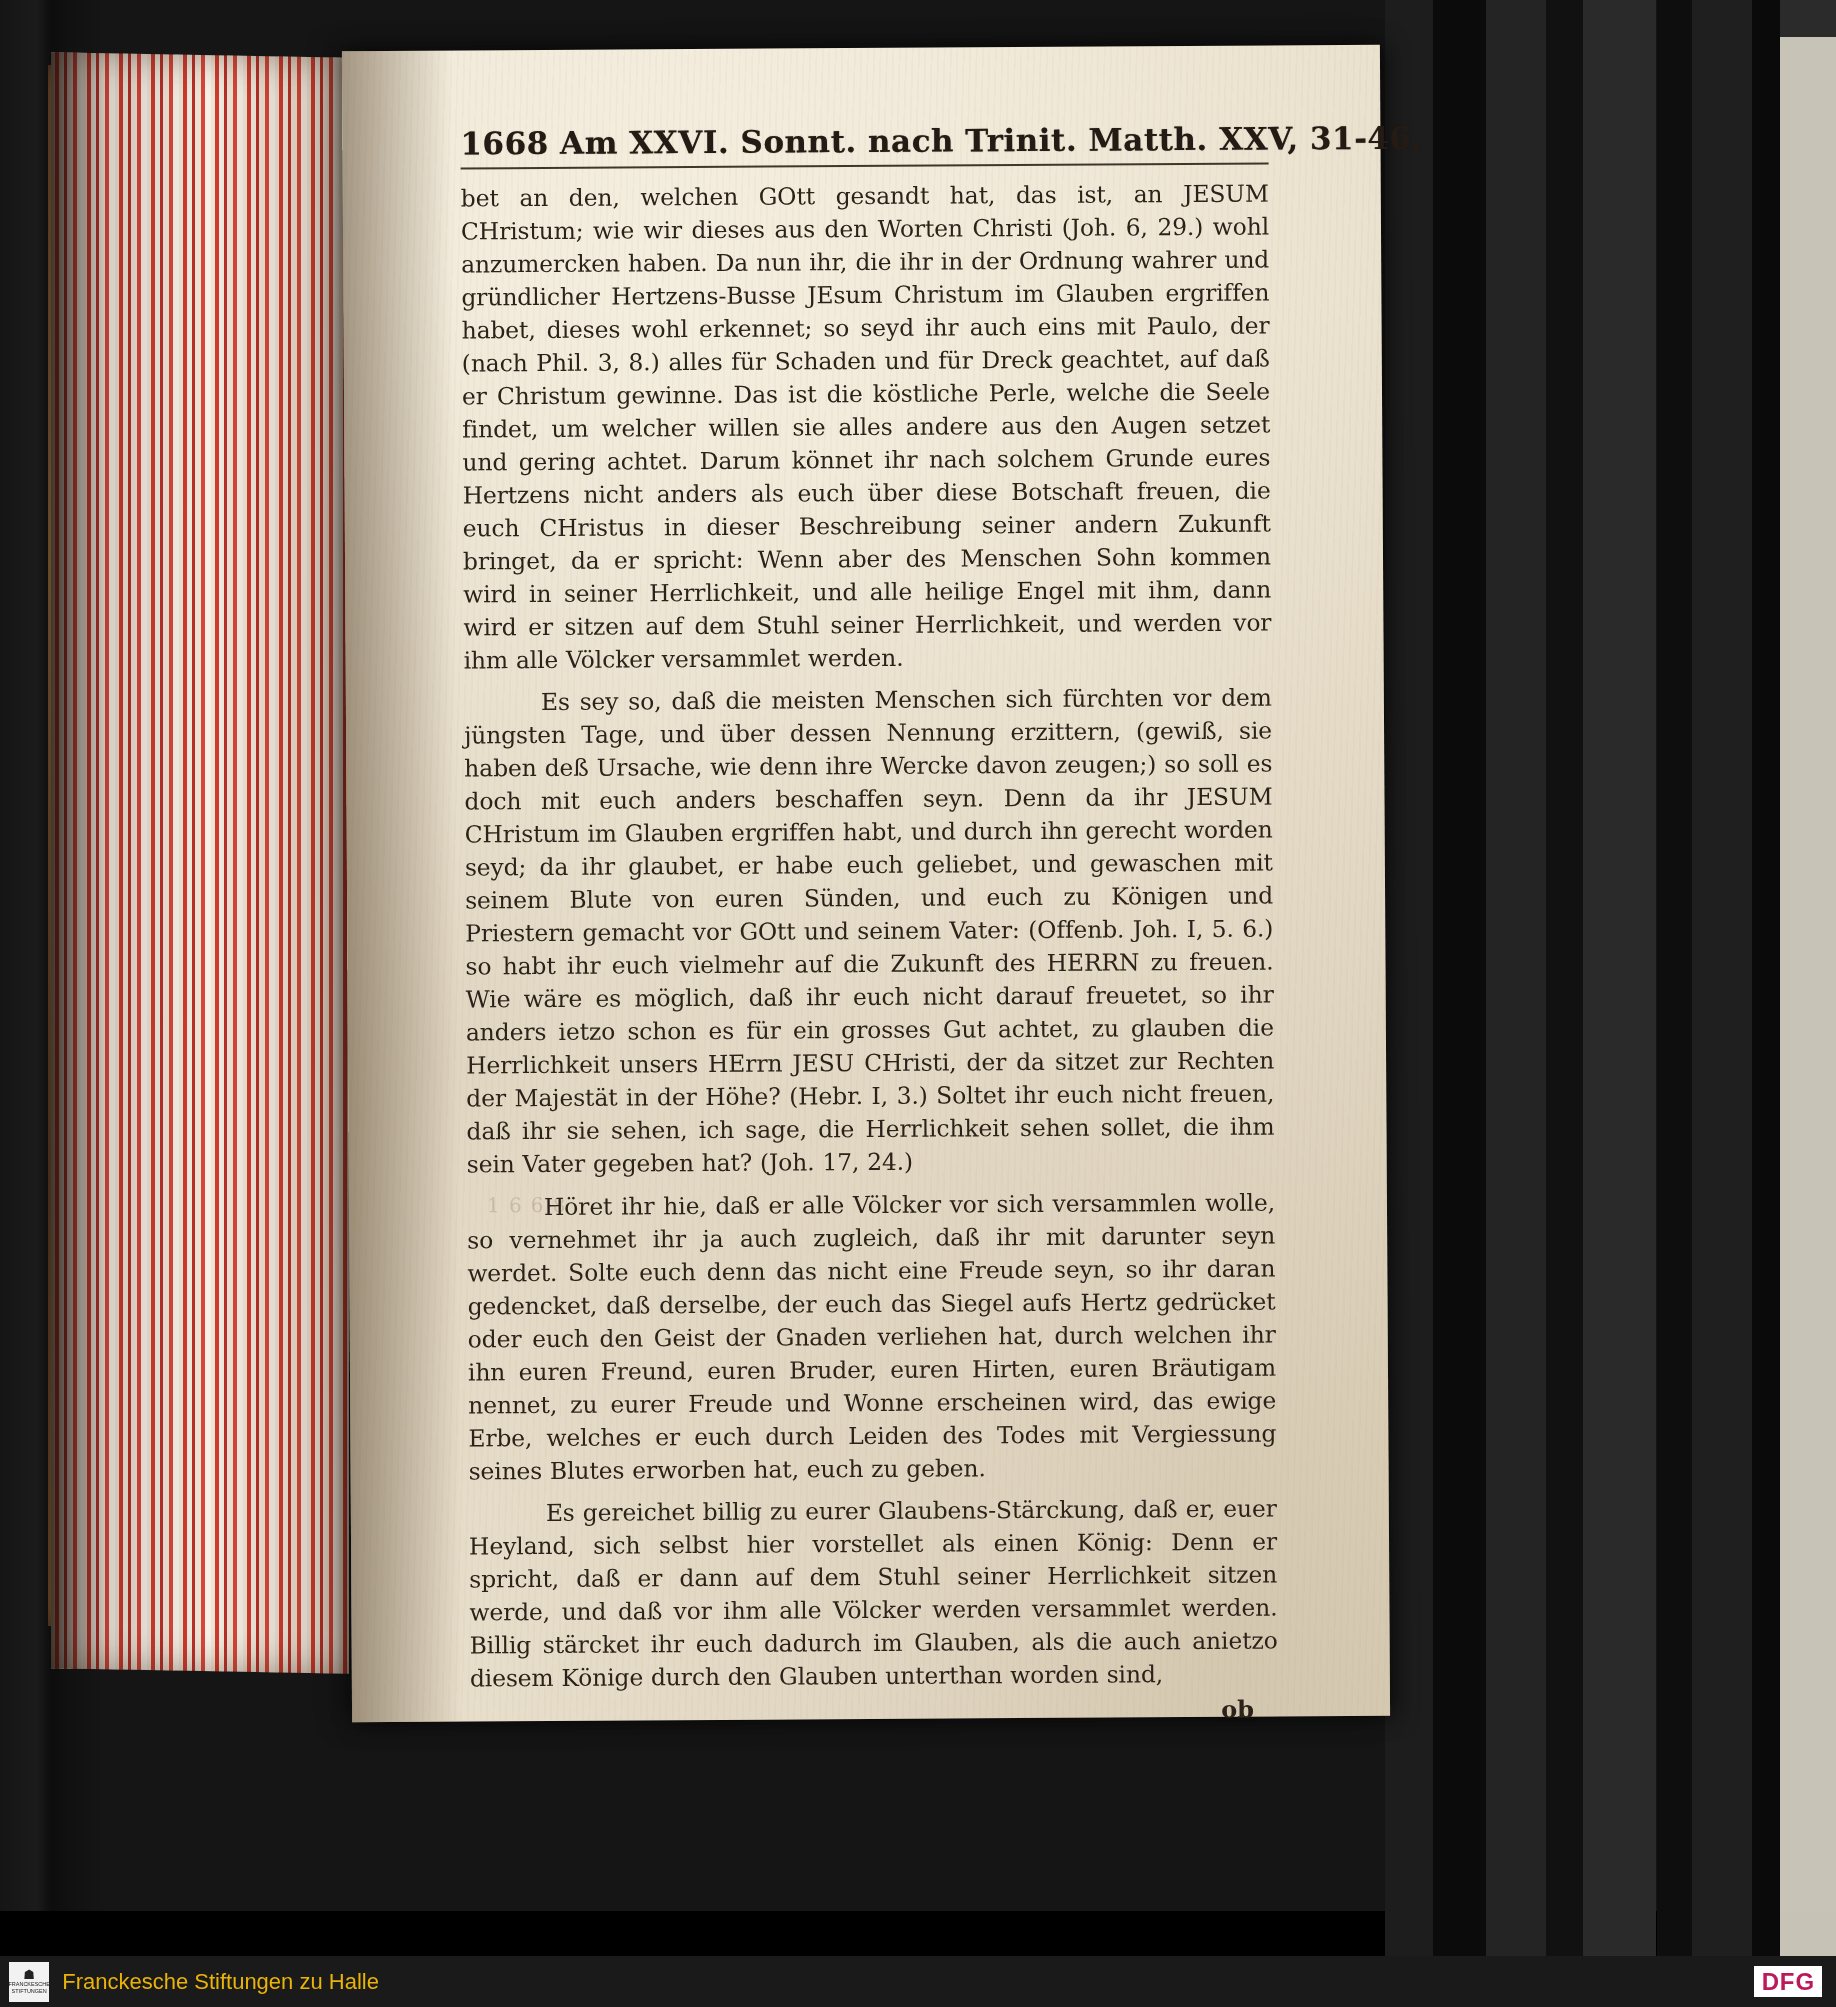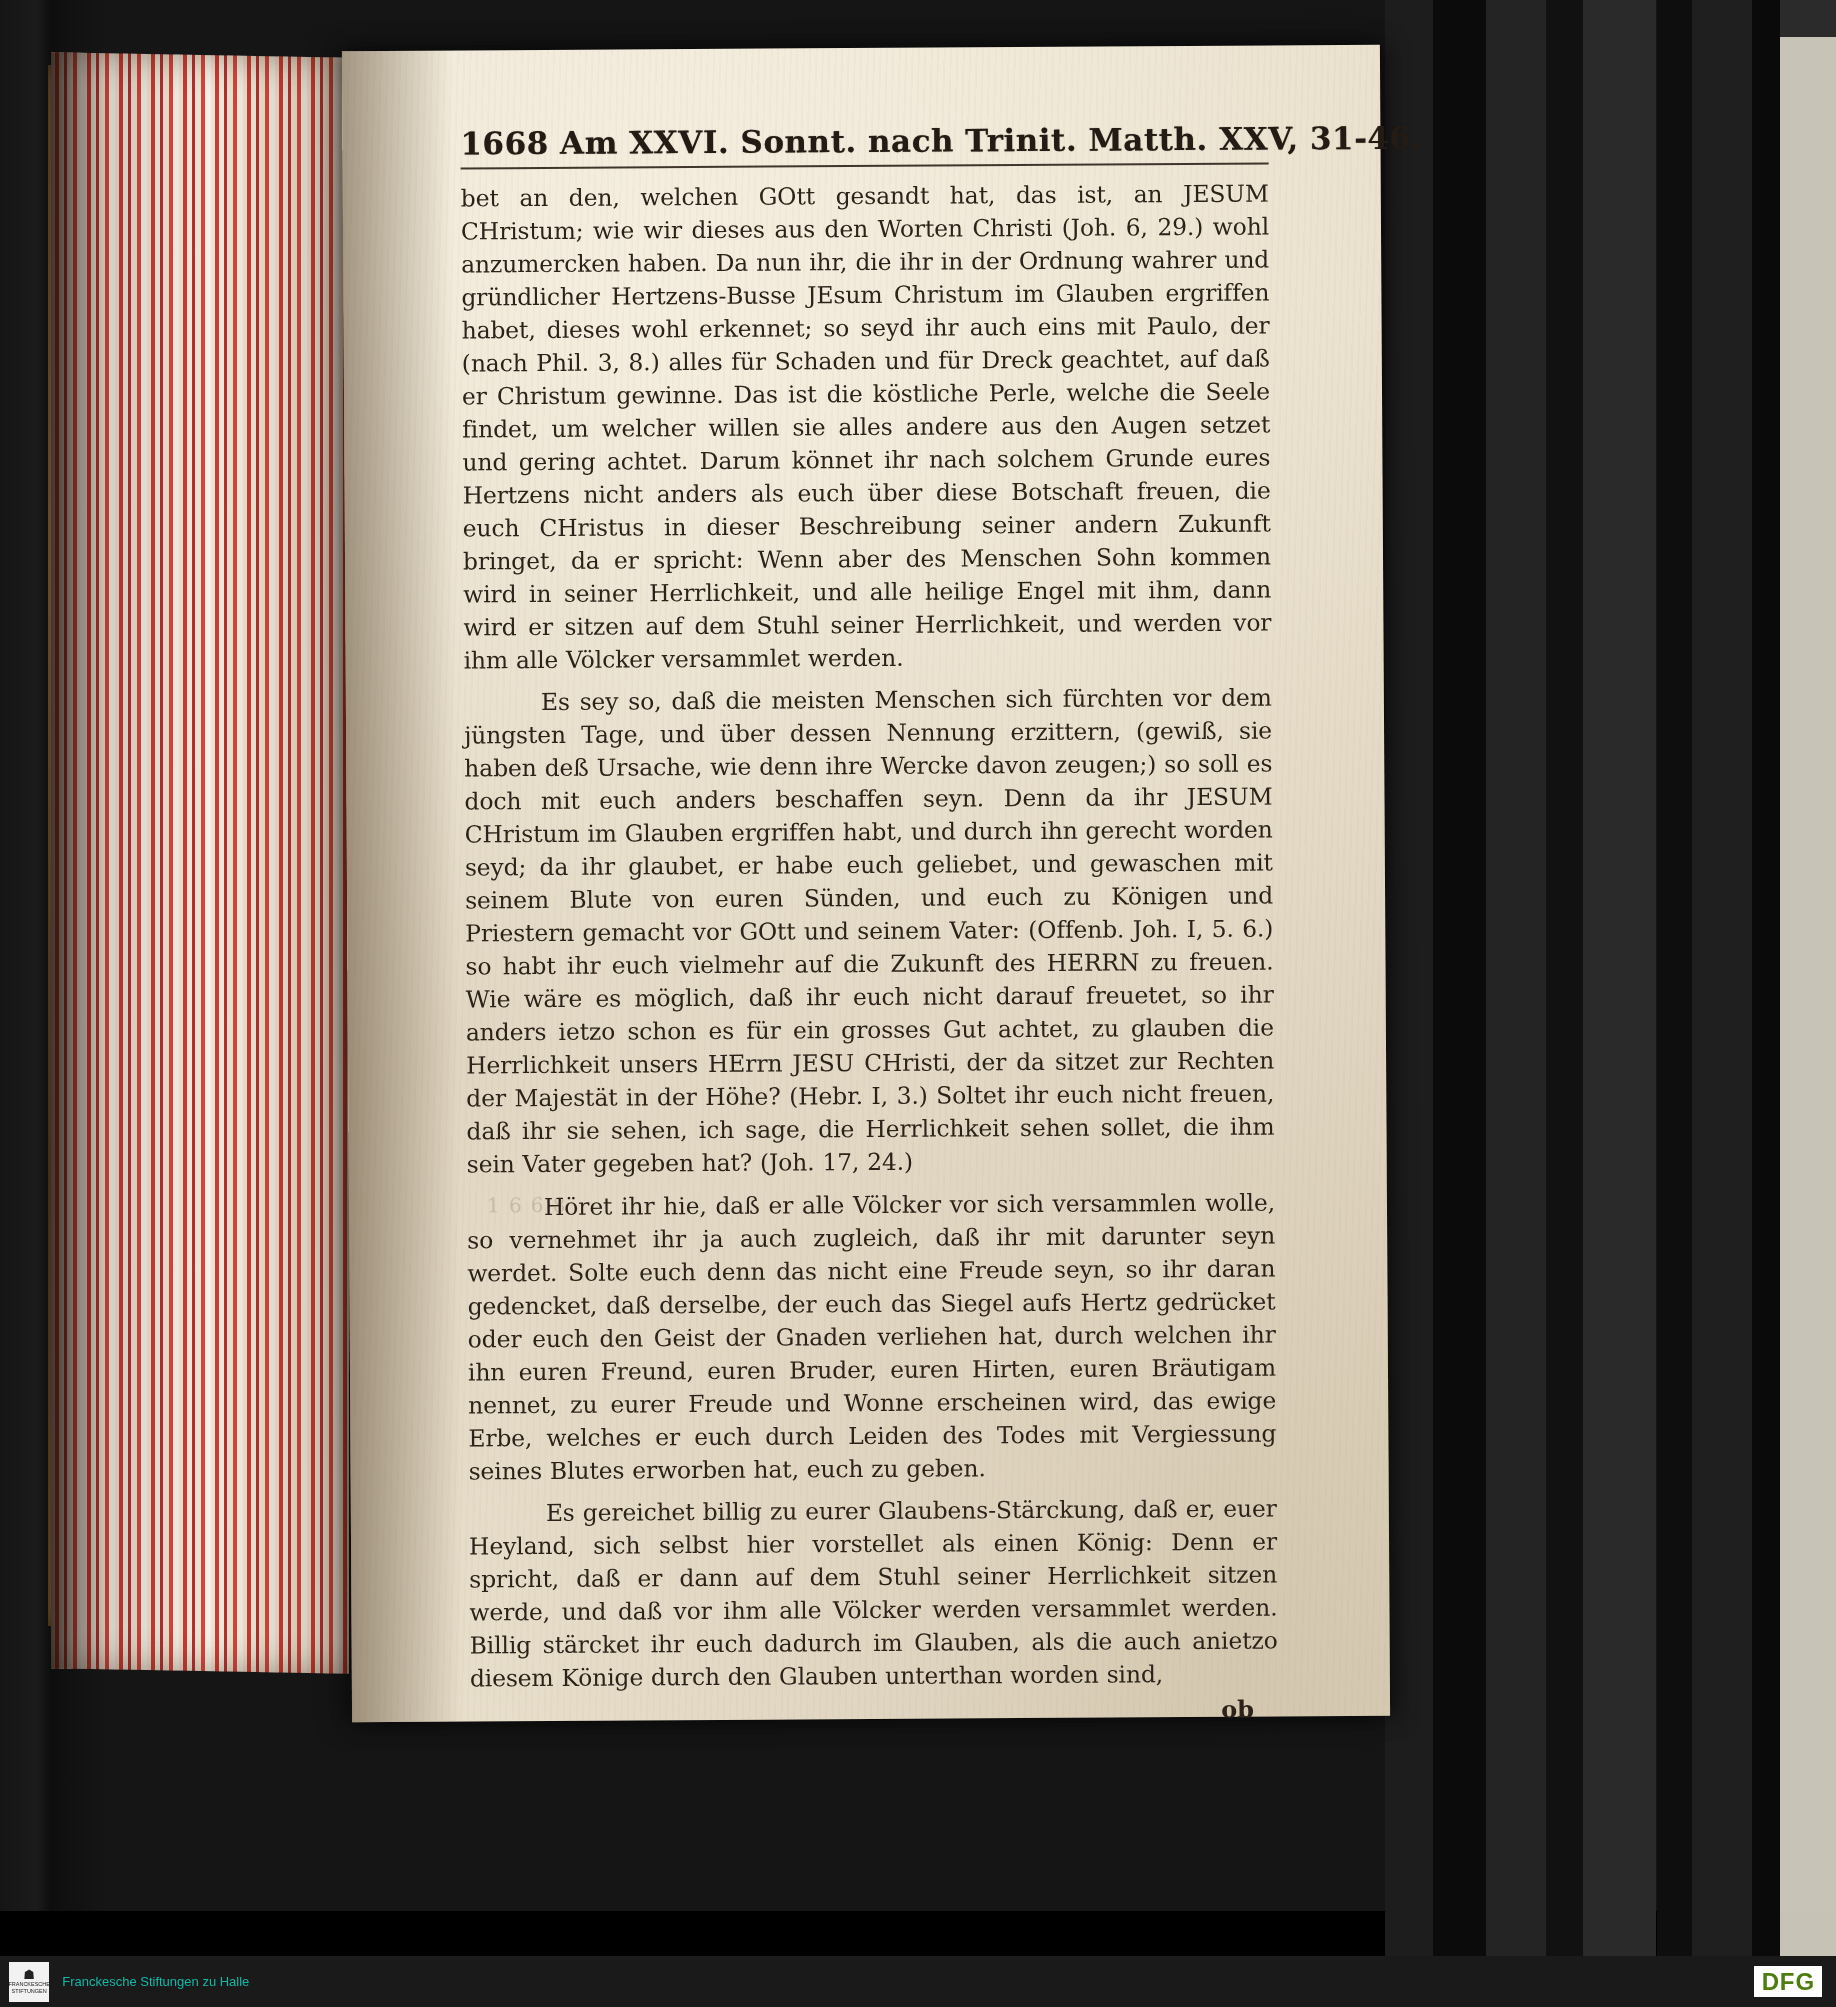"Franckesche Stiftungen zu Halle" #footer-text { color: #14b8a6 -> #eab308; font-size: 13px -> 22px }
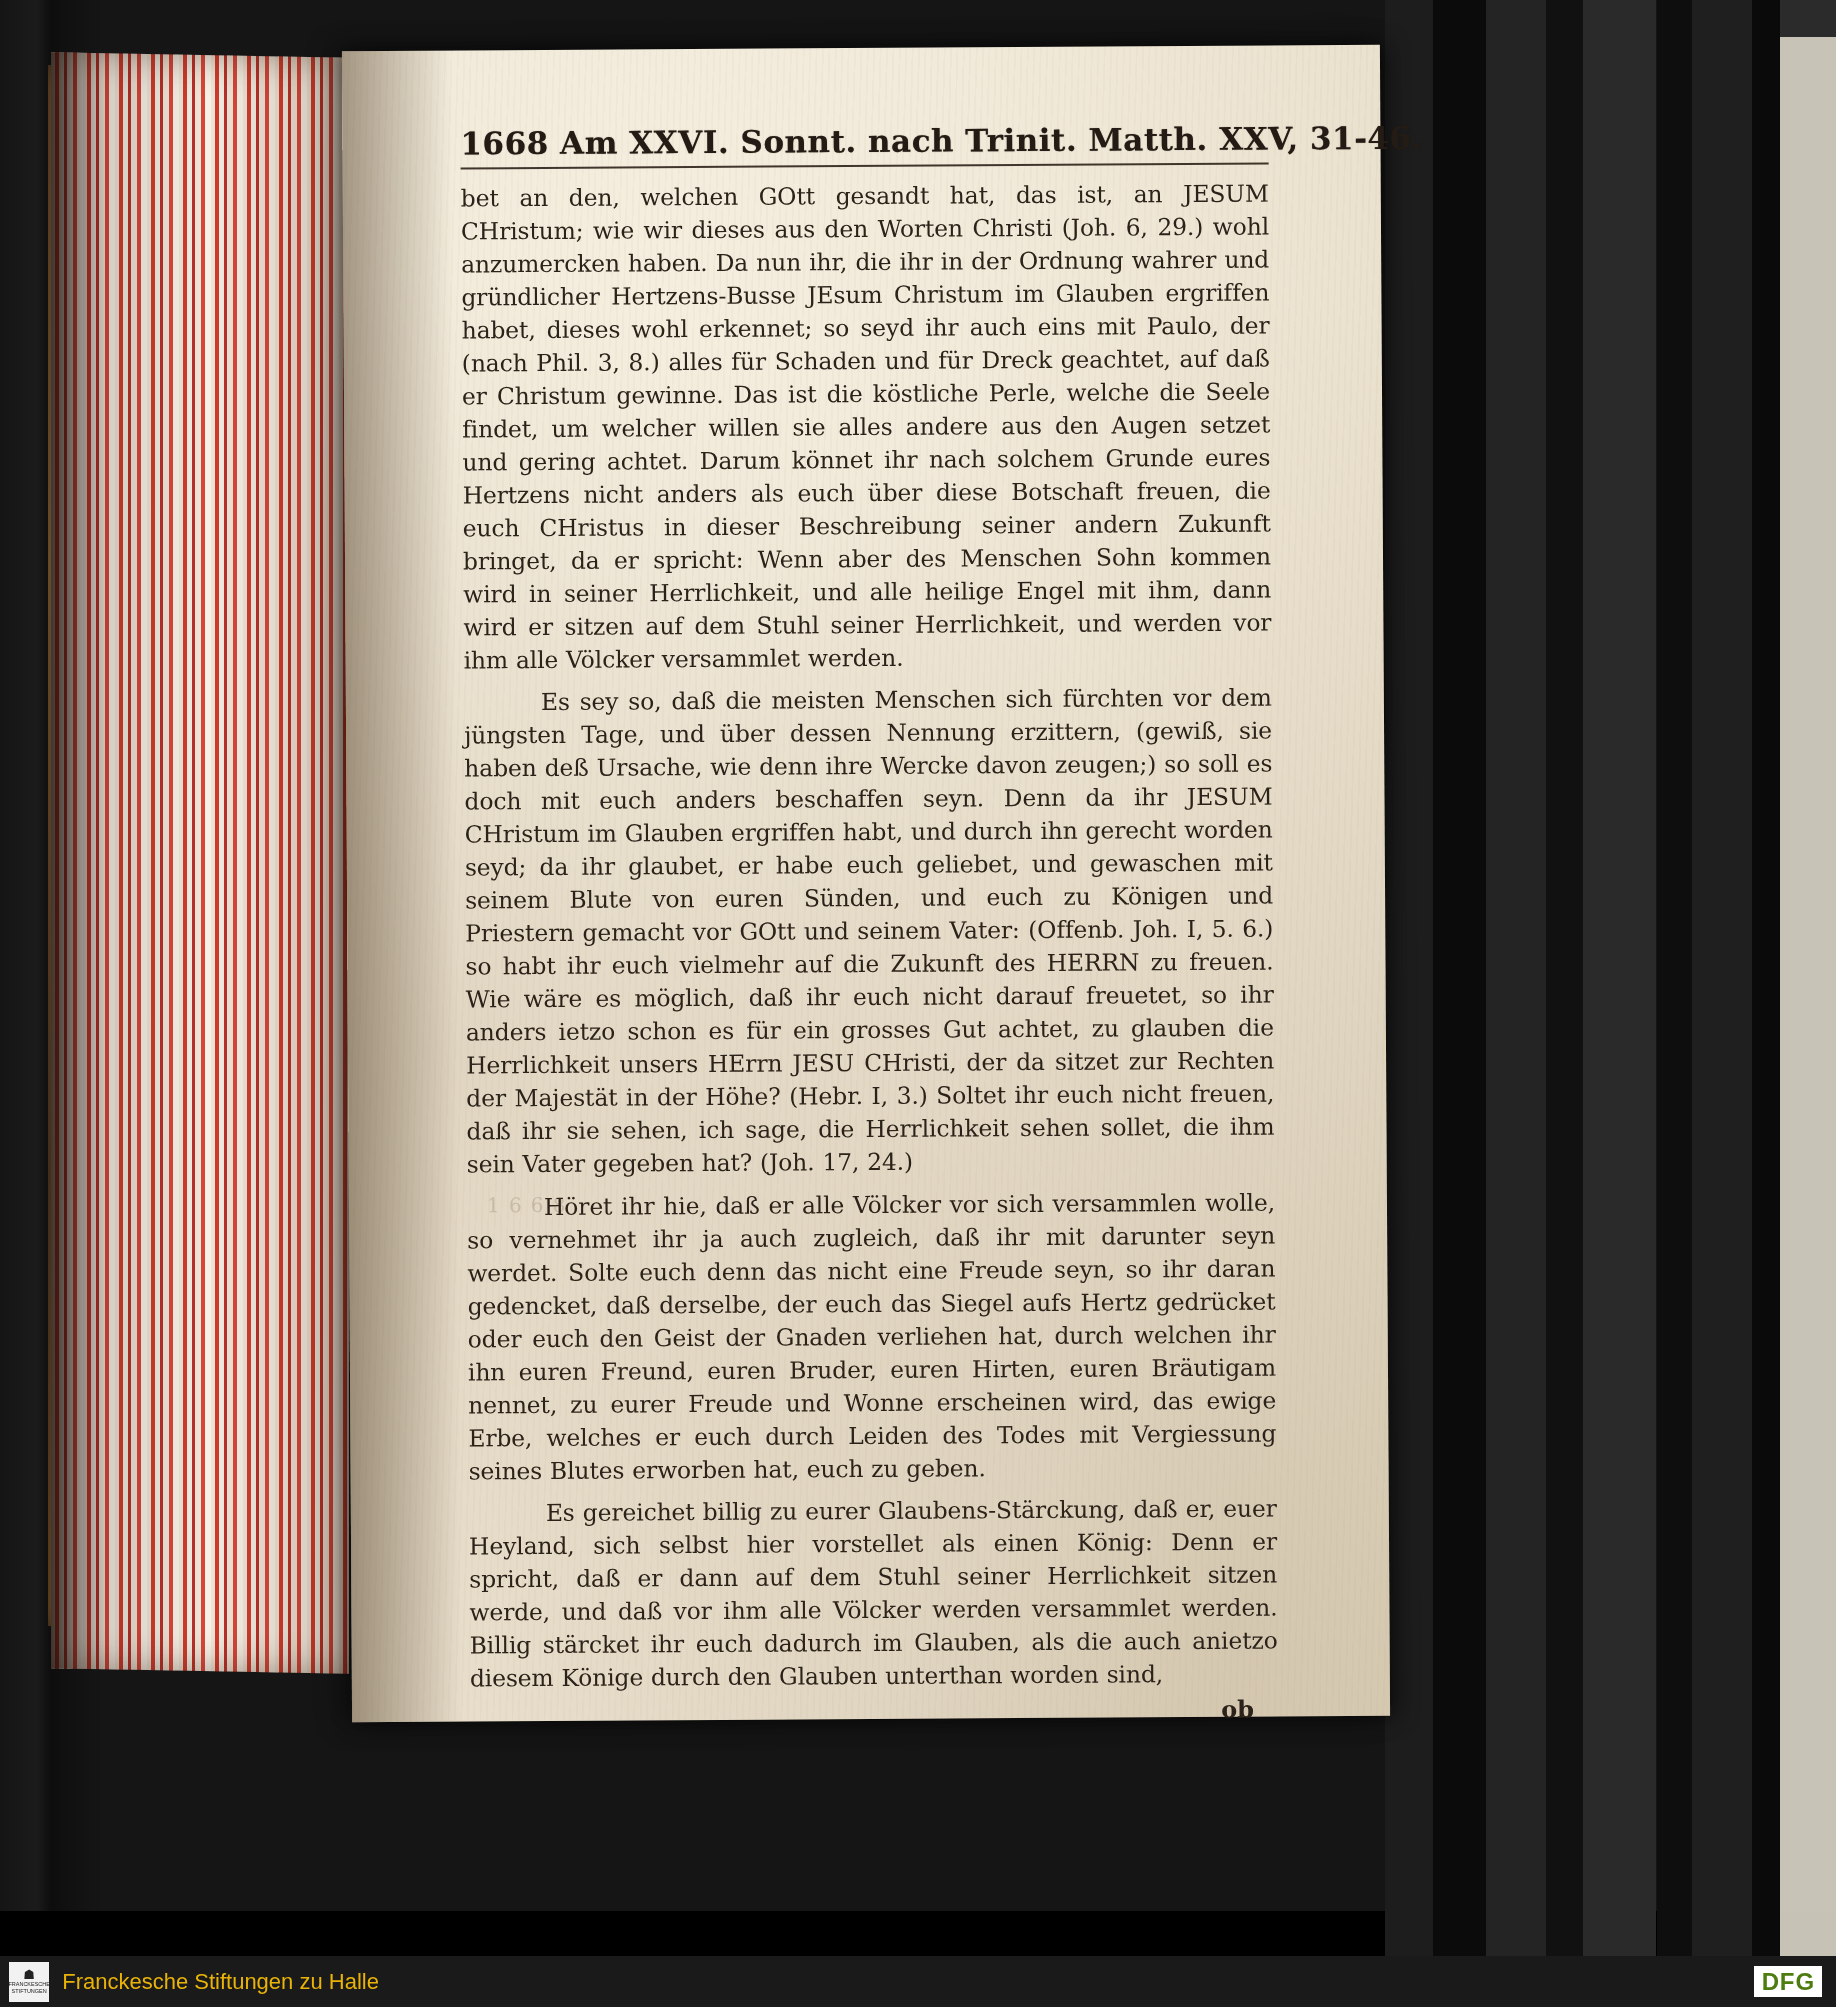"DFG" #dfg { color: #4d7c0f -> #be185d }
